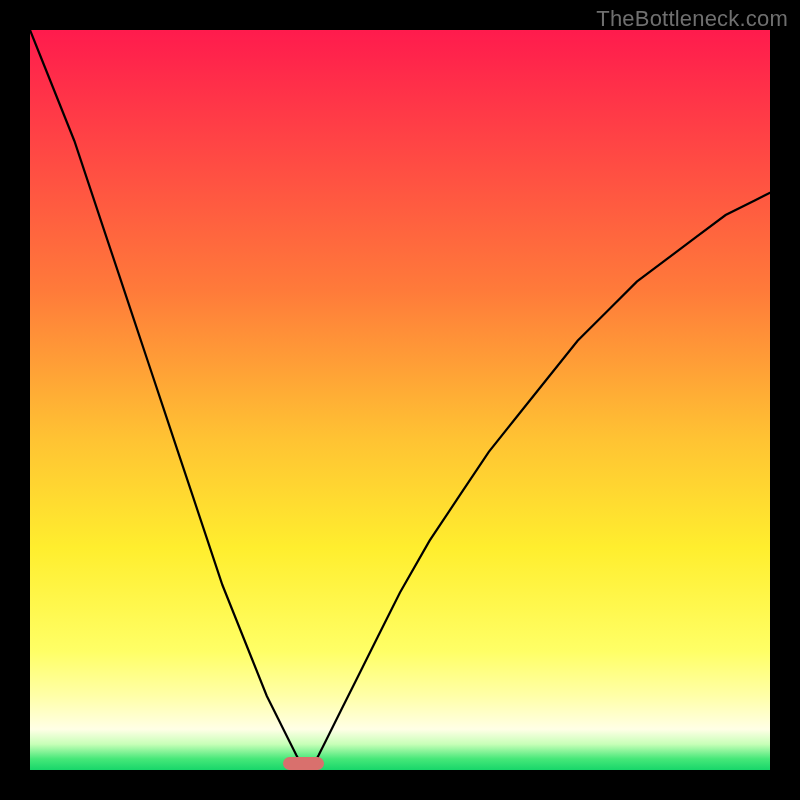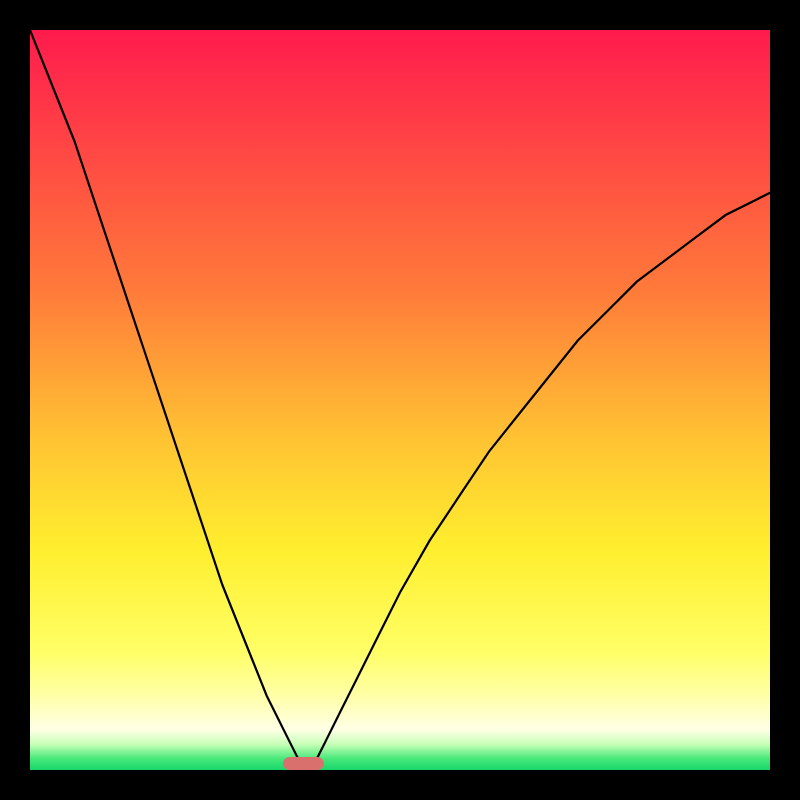"TheBottleneck.com" div.watermark { html: none -> <div>TheBottleneck.com</div> }
